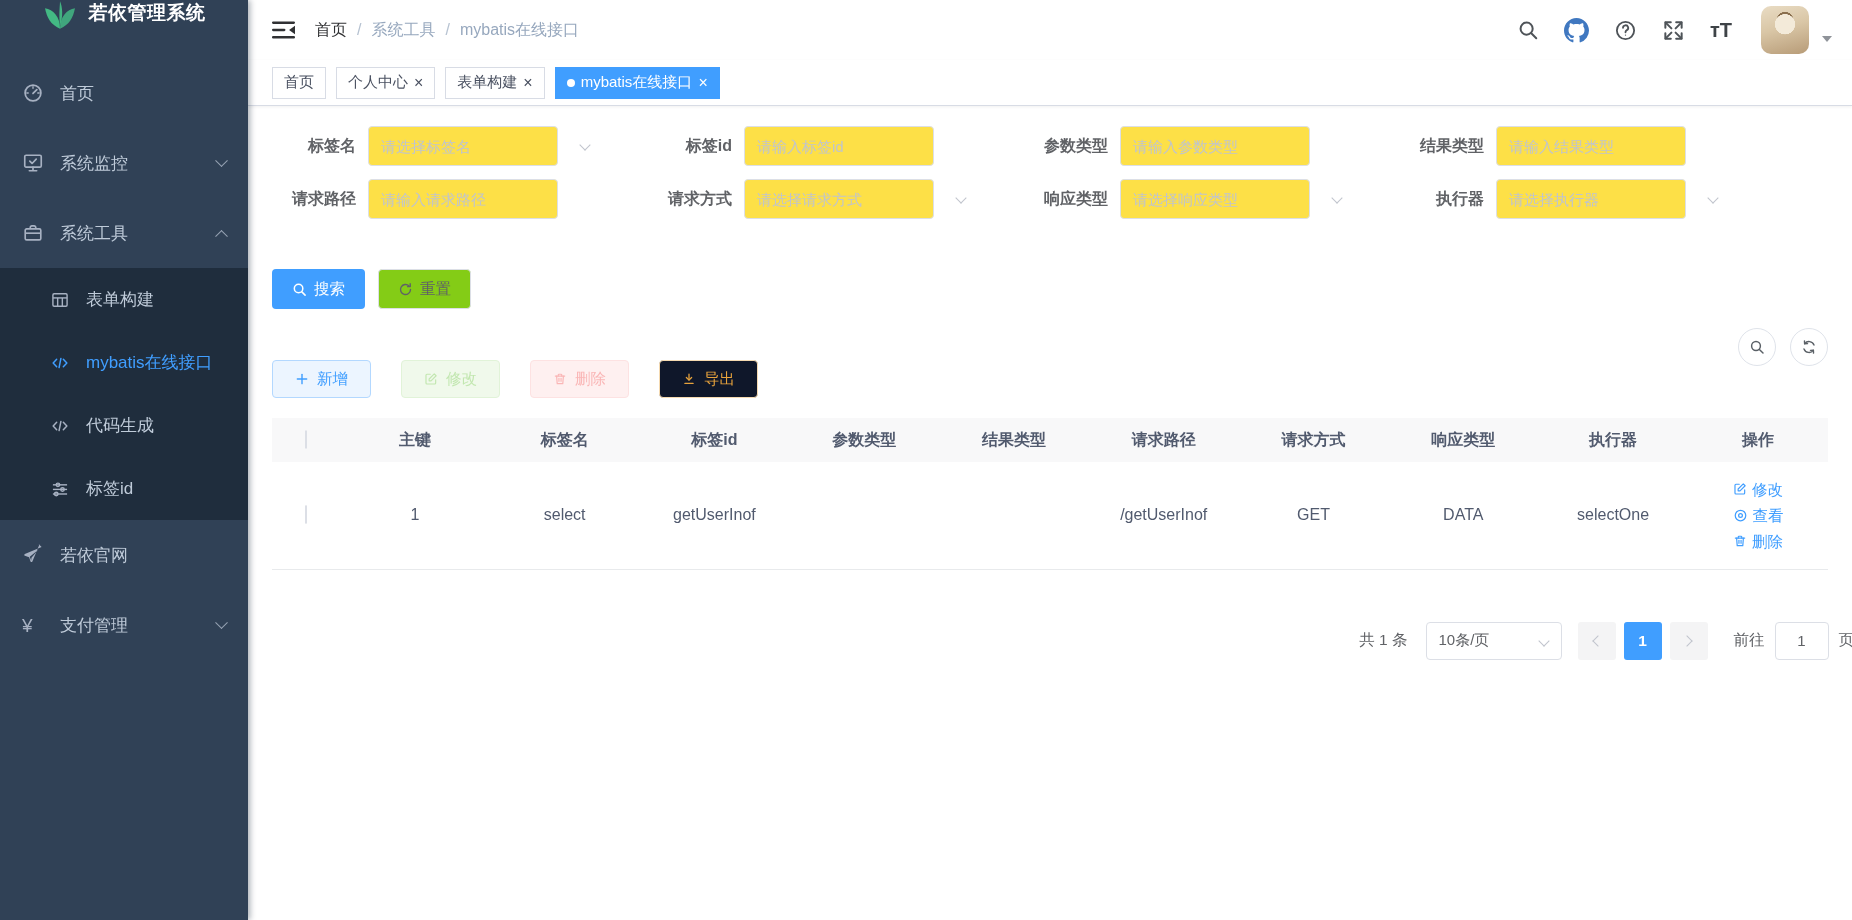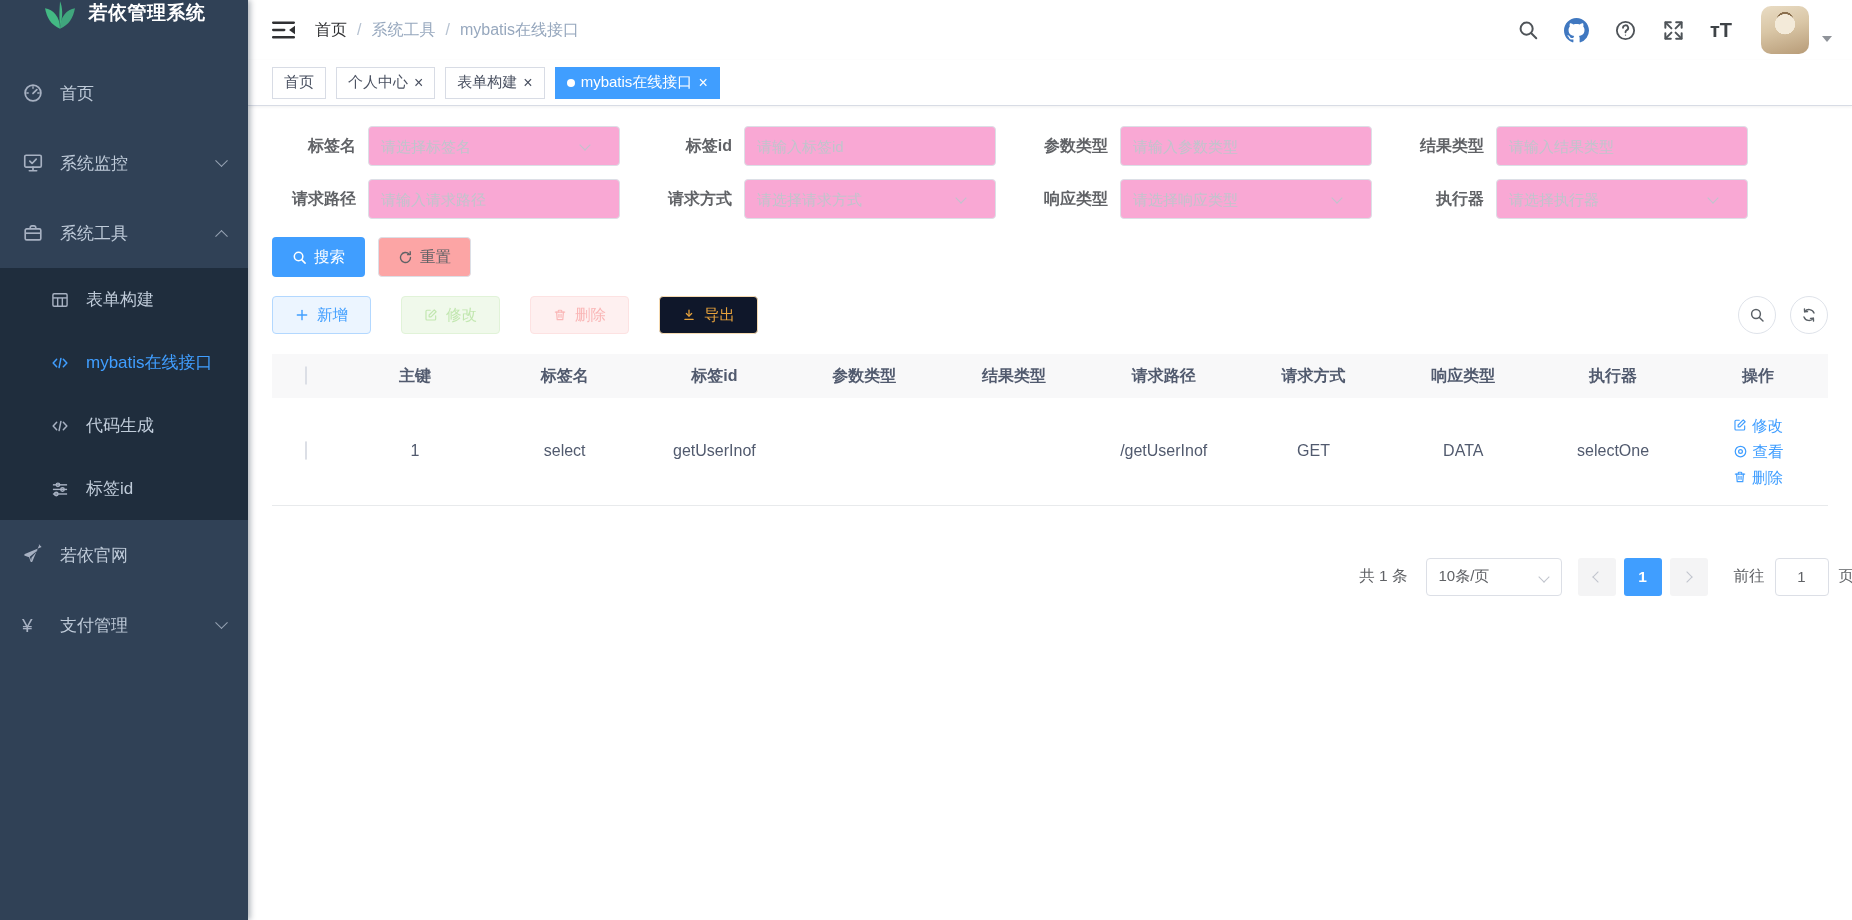"请选择标签名" .f-box input { background: #f9a8d4 -> #fde047; width: 252px -> 190px }
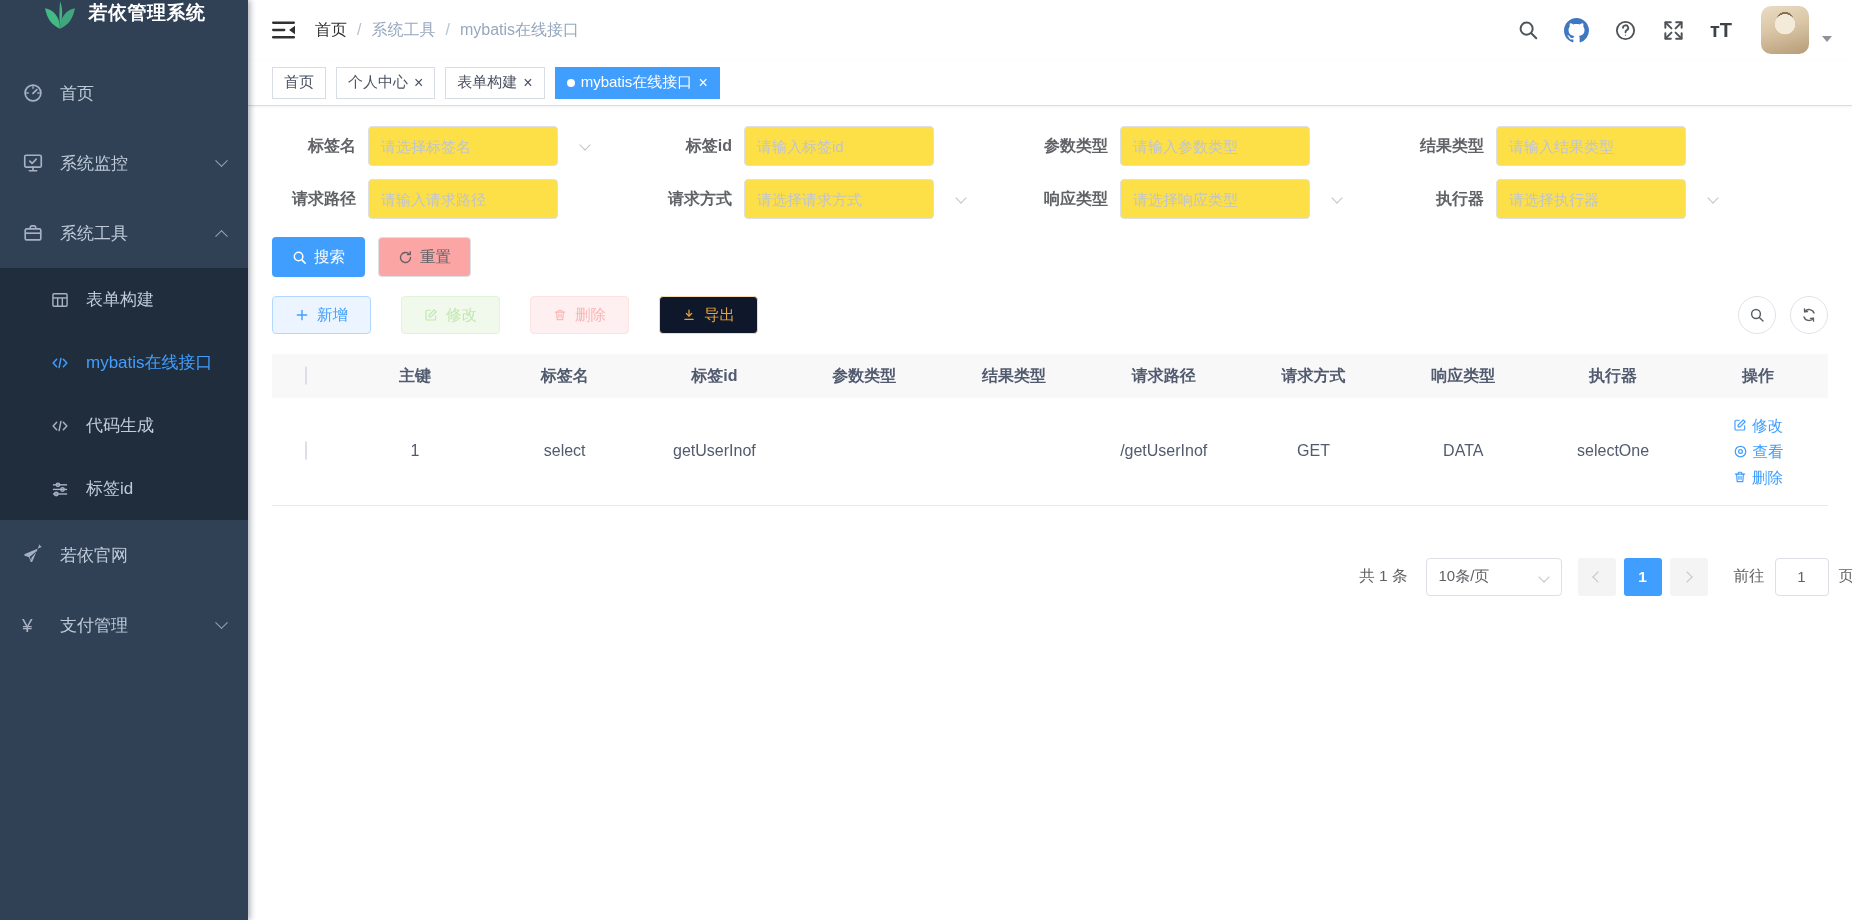"搜索" .btn { margin-top: none -> 32px }
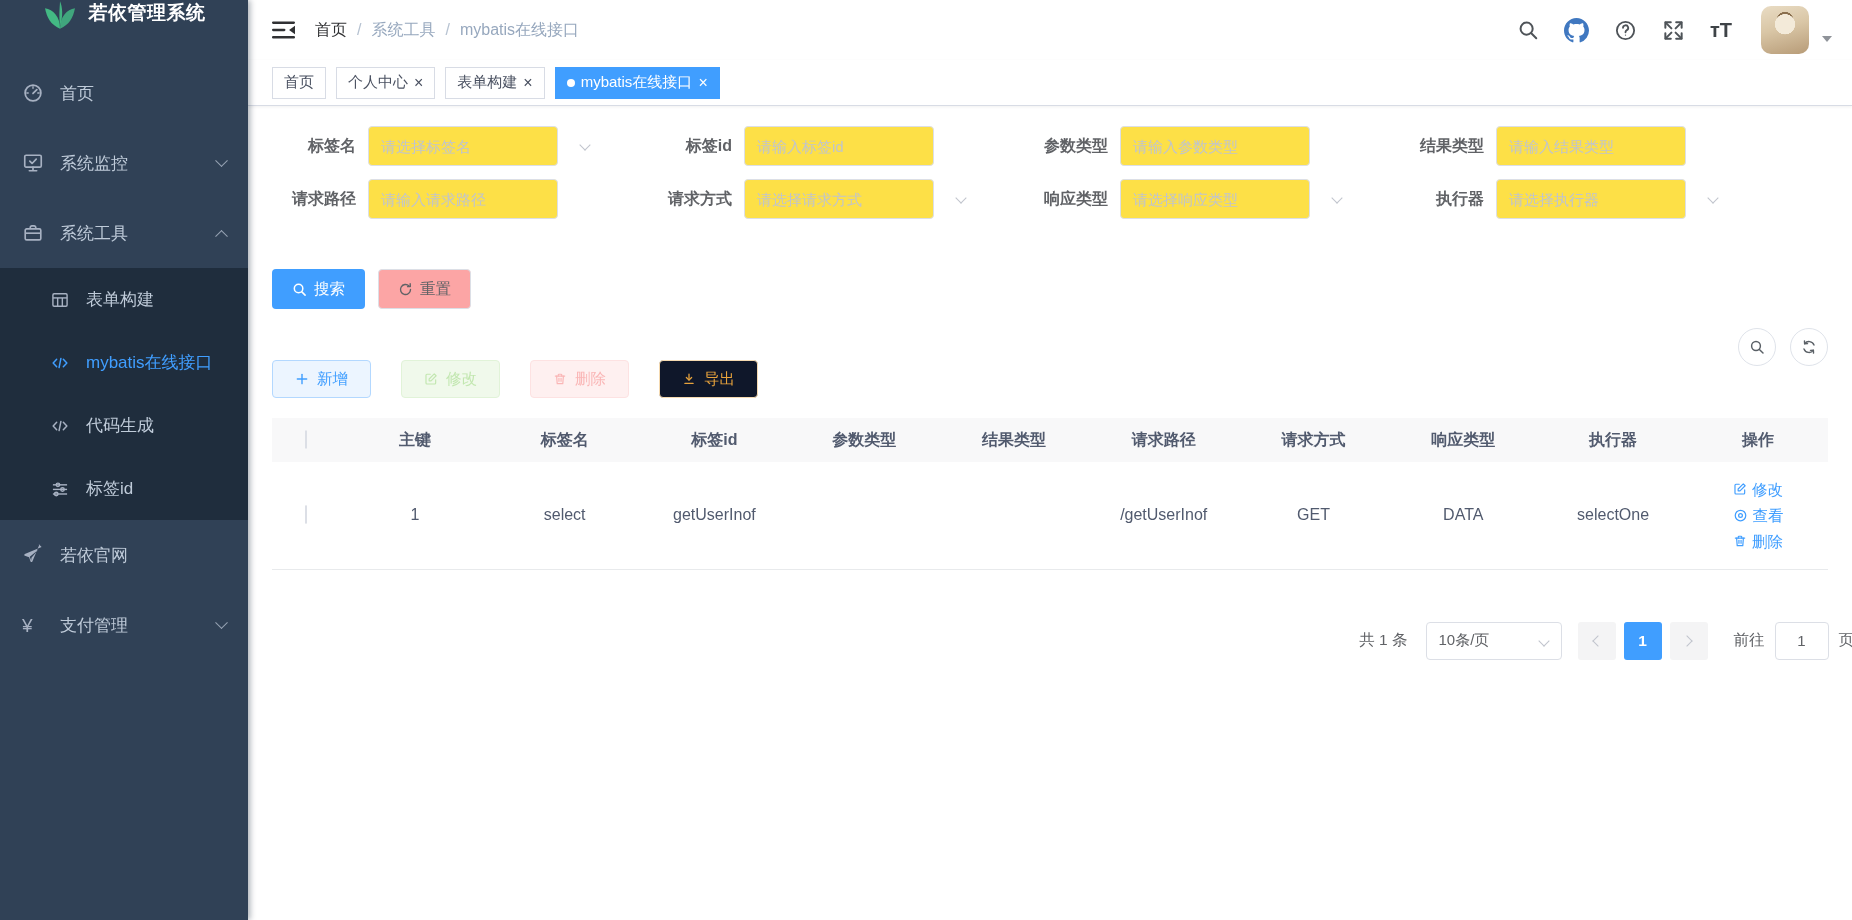"重置" .btn-default { background: #fca5a5 -> #84cc16 }
